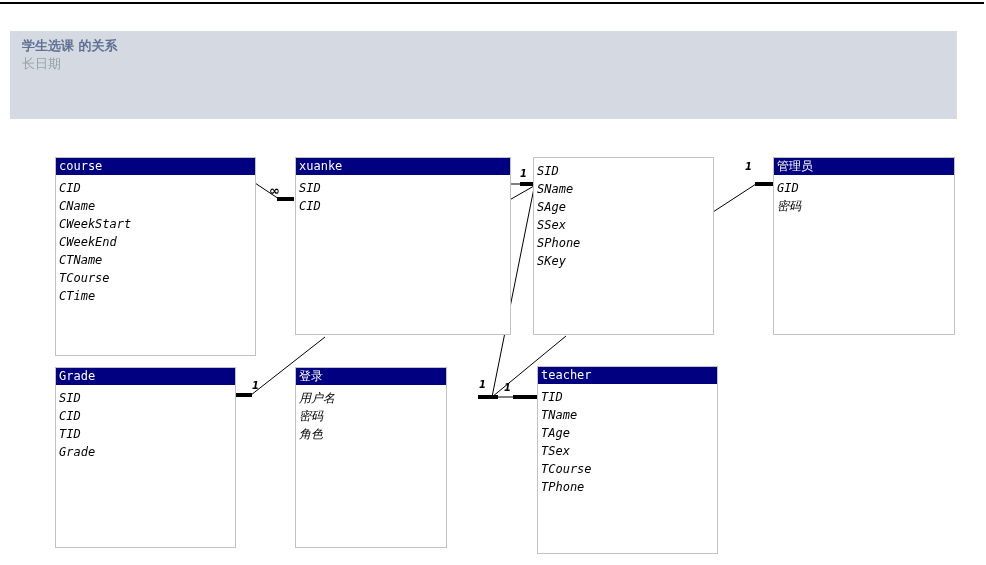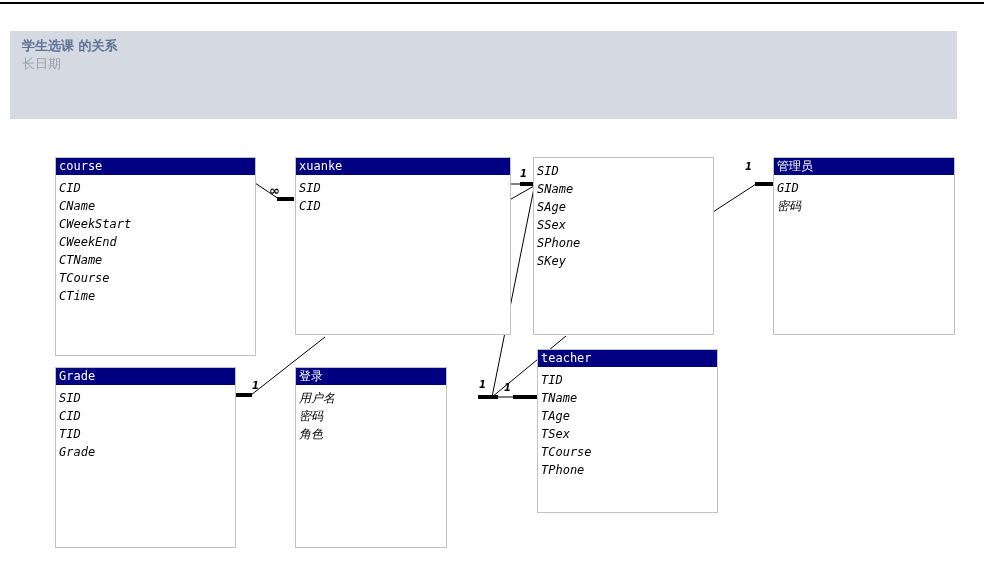"teacher" div.tbl { height: 164px -> 188px; top: 349px -> 366px }
